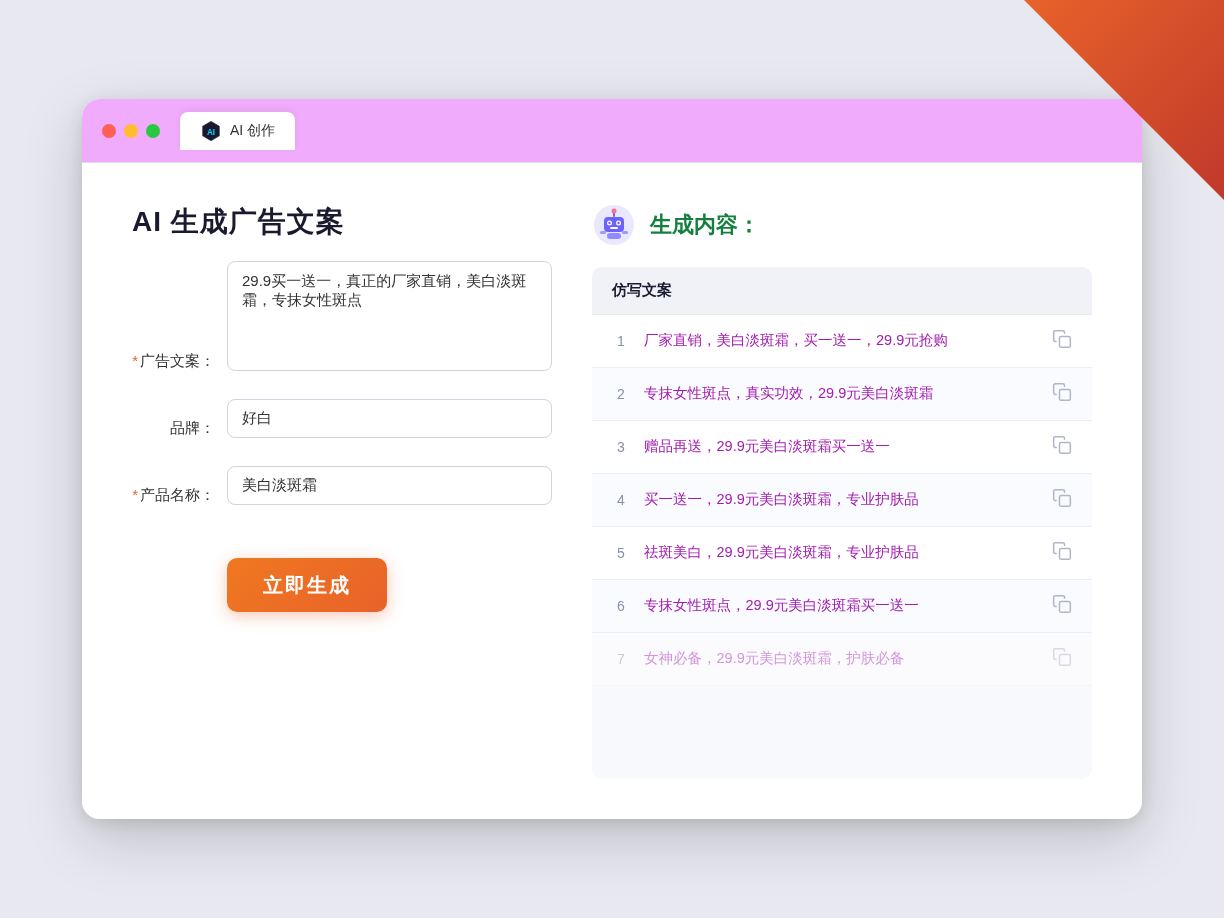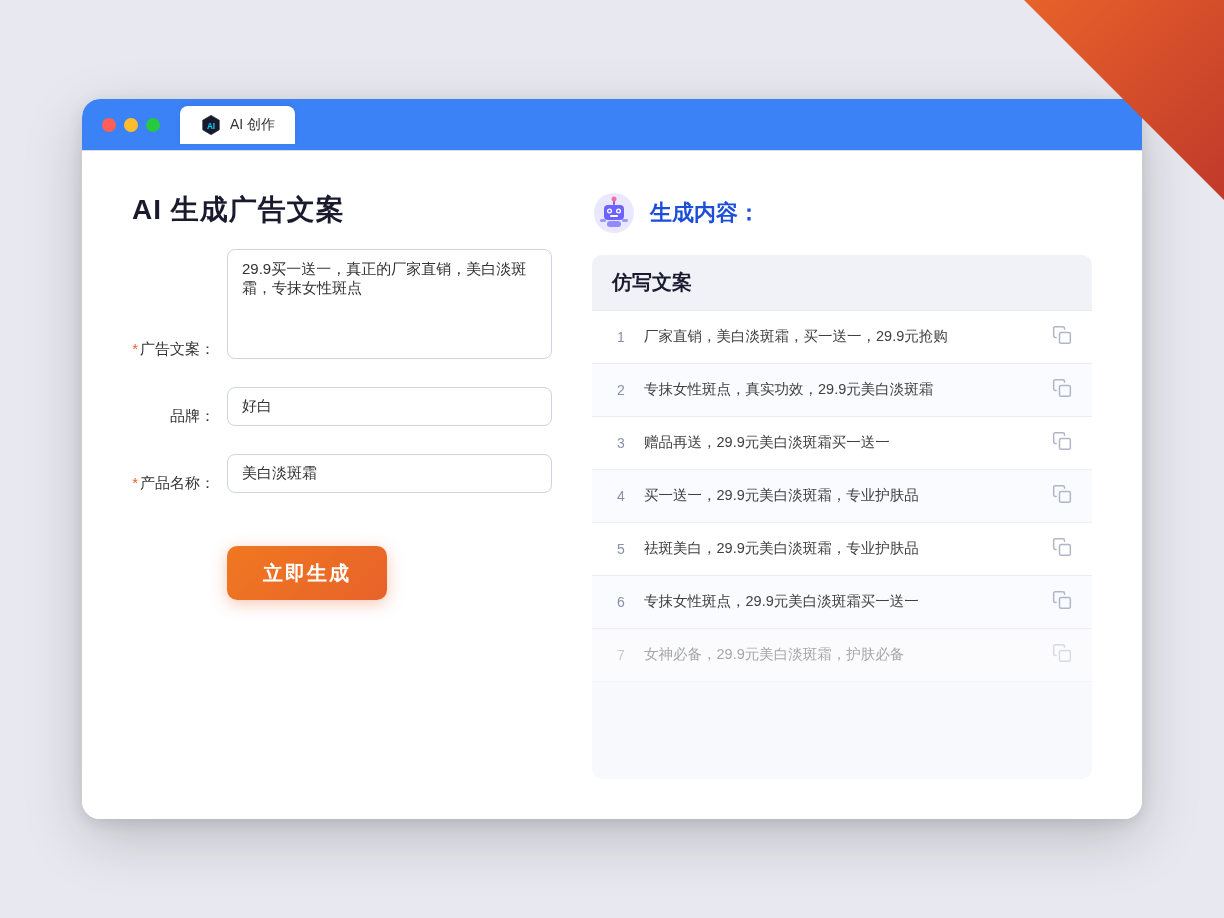"AI" .browser-titlebar { background: #3b82f6 -> #f0abfc; height: 52px -> 64px }
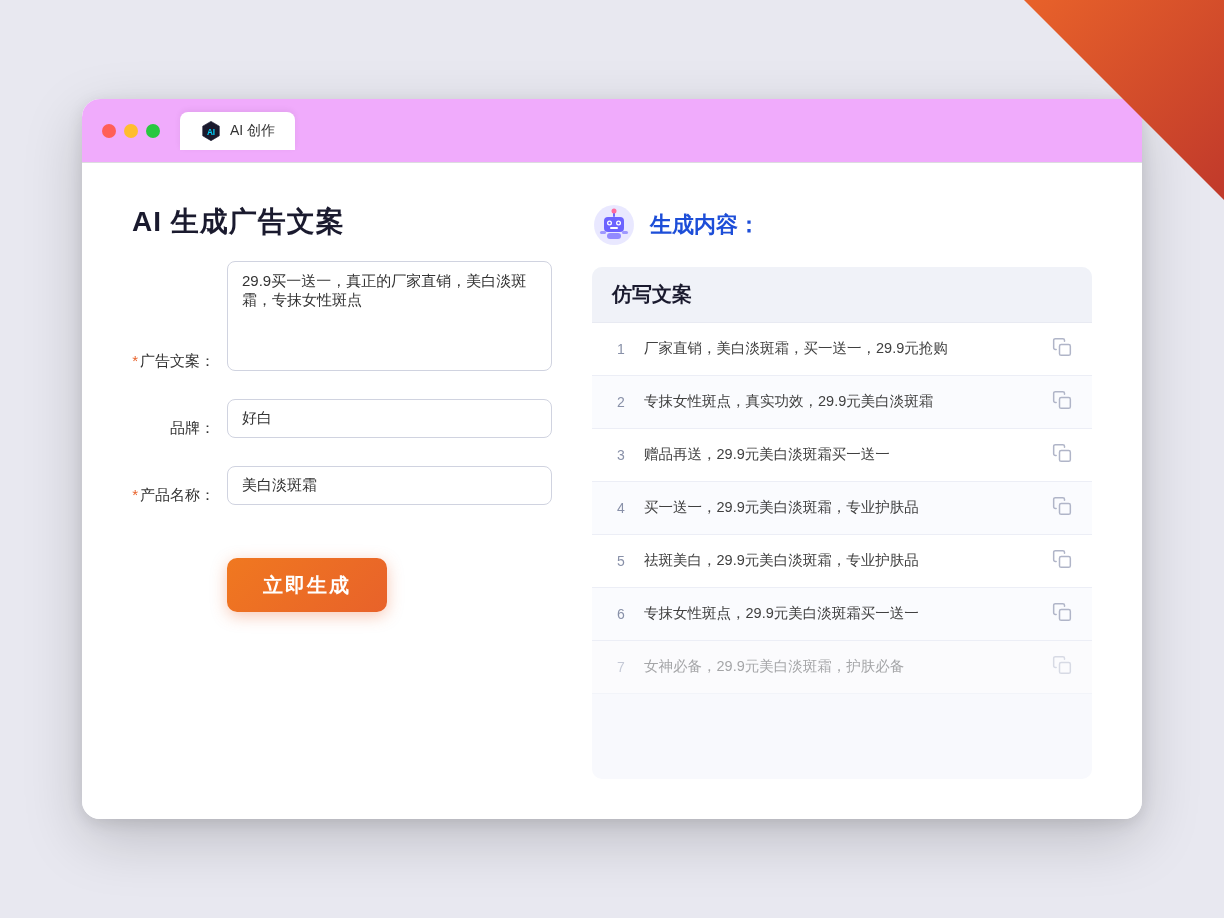"生成内容：" .right-title { color: #1d4ed8 -> #15803d }
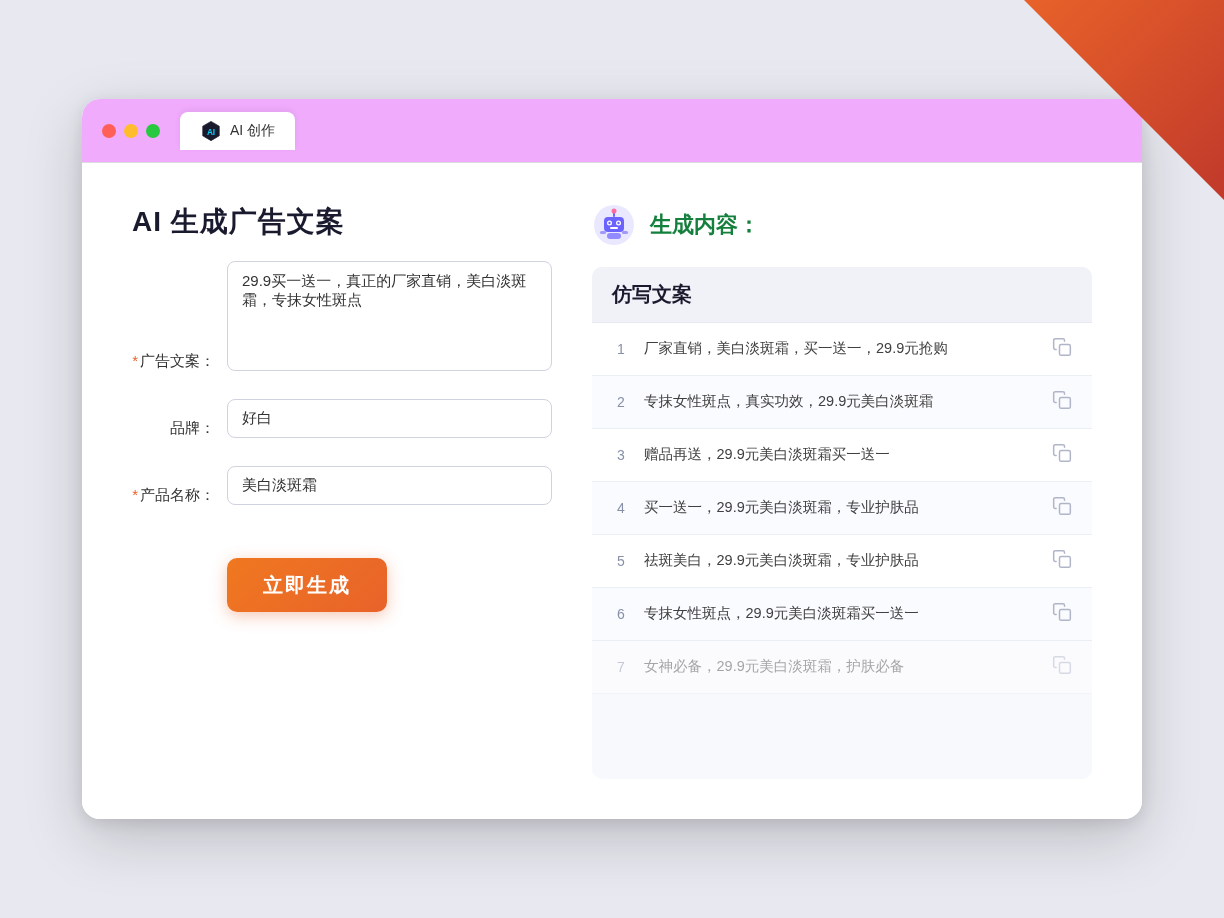"仿写文案" .results-header { font-size: 20px -> 15px }
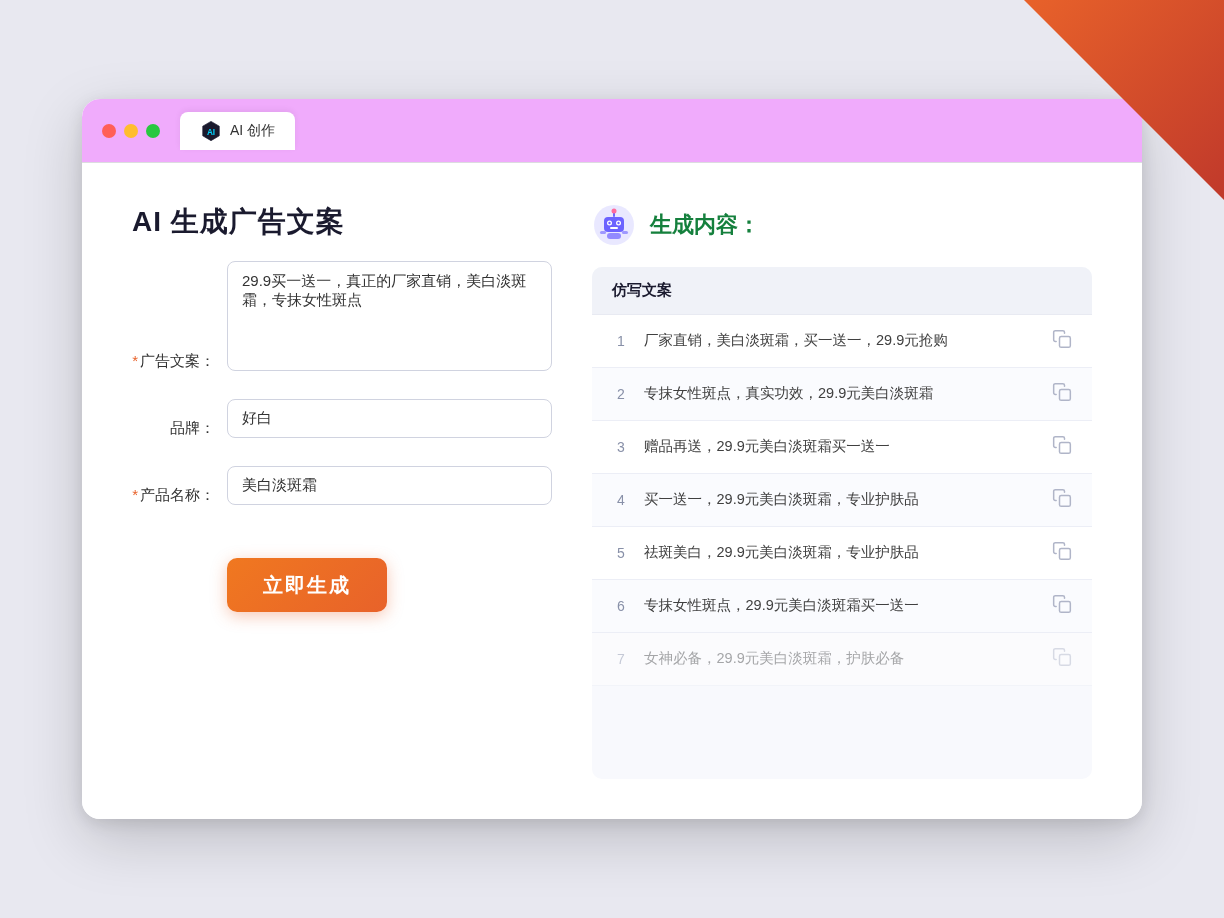"厂家直销，美白淡斑霜，买一送一，29.9元抢购" .result-text { color: #404040 -> #a21caf }
